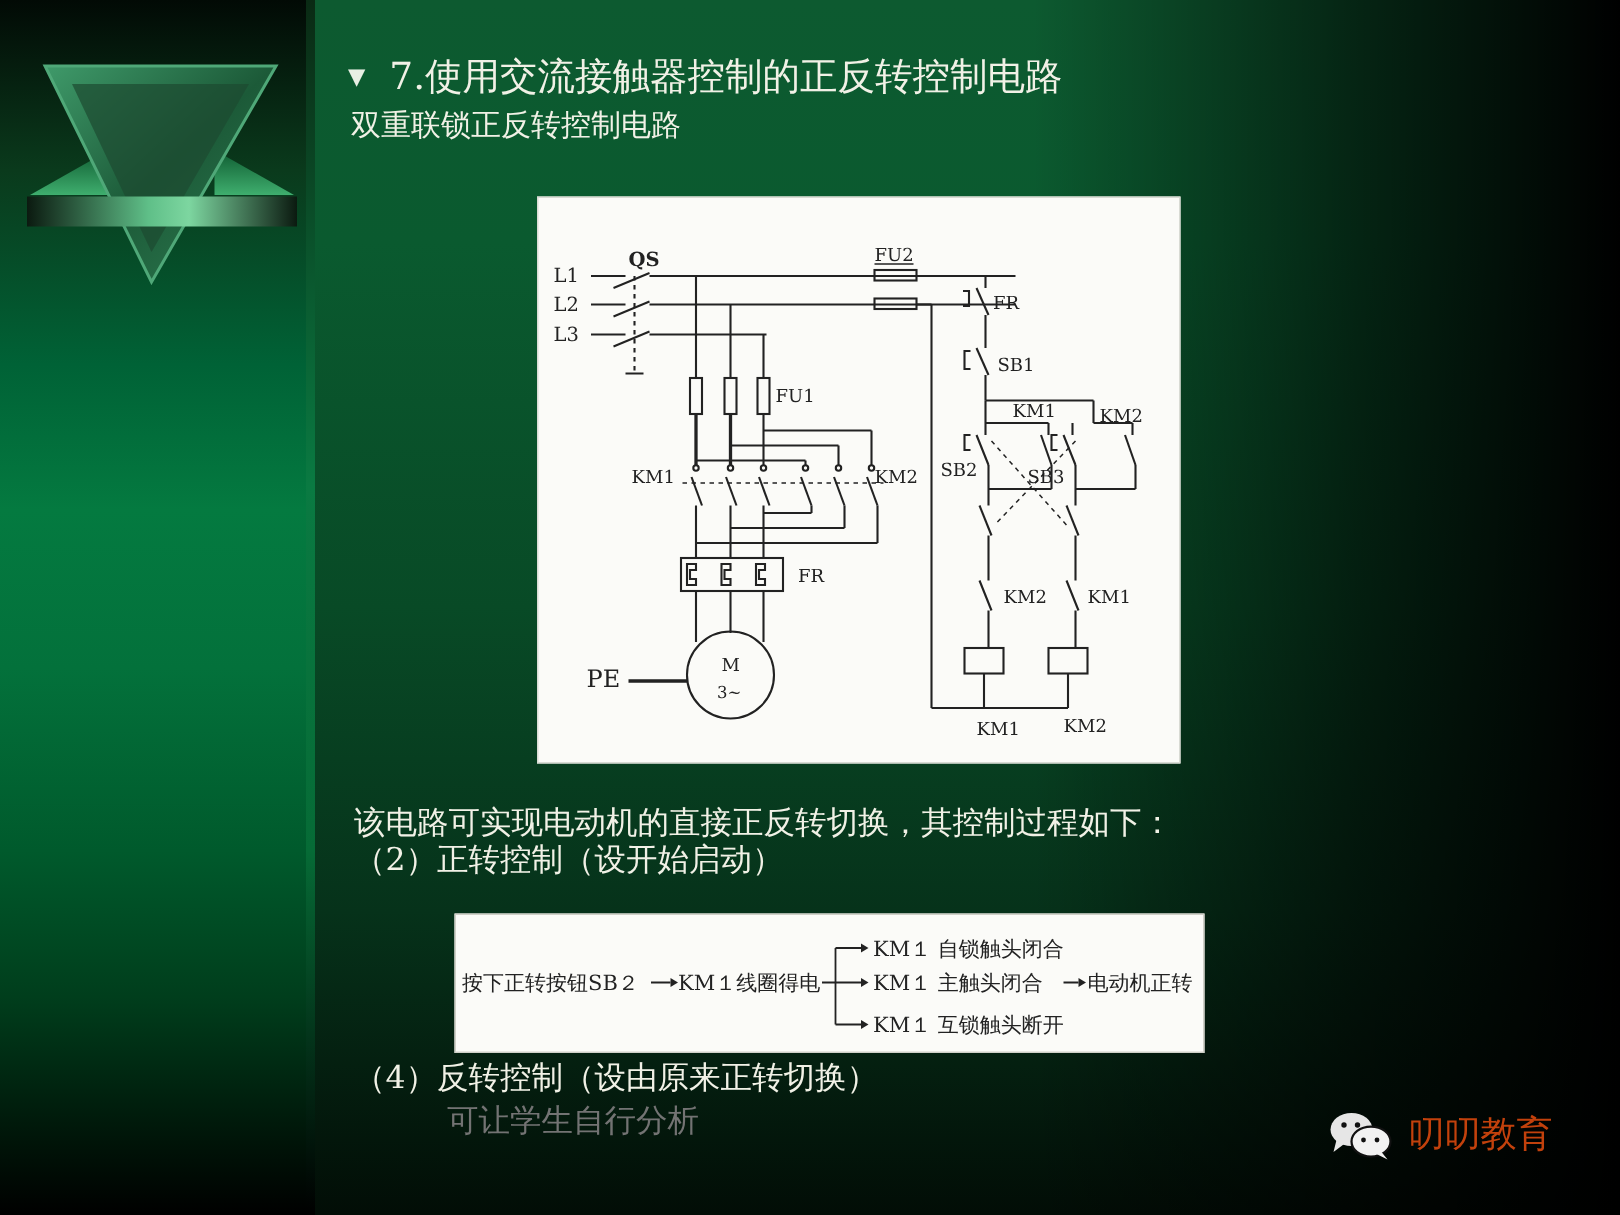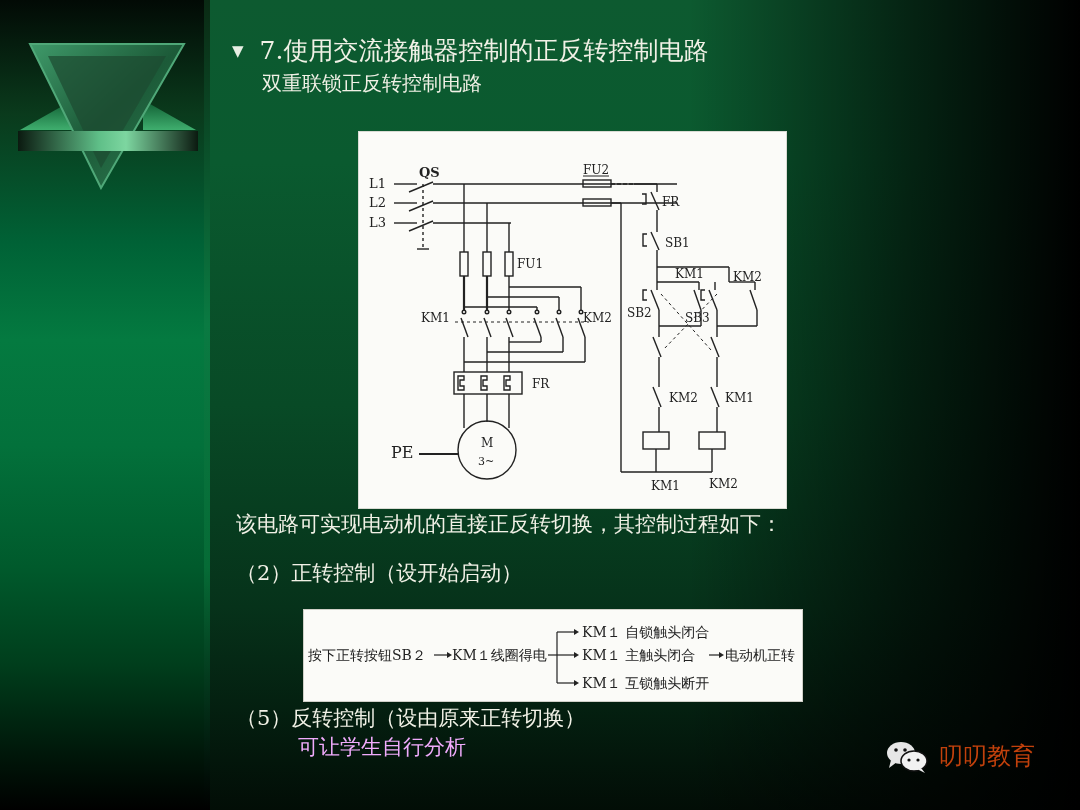"双重联锁正反转控制电路" .subtitle { margin-left: 28px -> none }
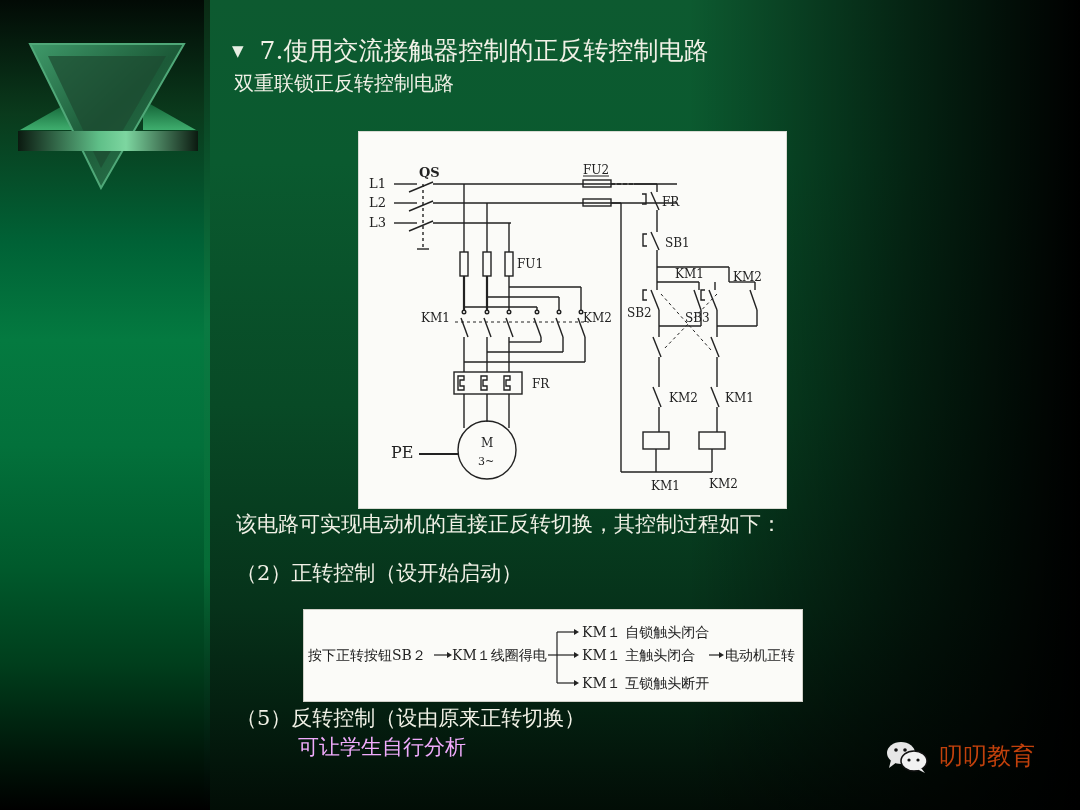"该电路可实现电动机的直接正反转切换，其控制过程如下：" .desc { top: 510px -> 534px }
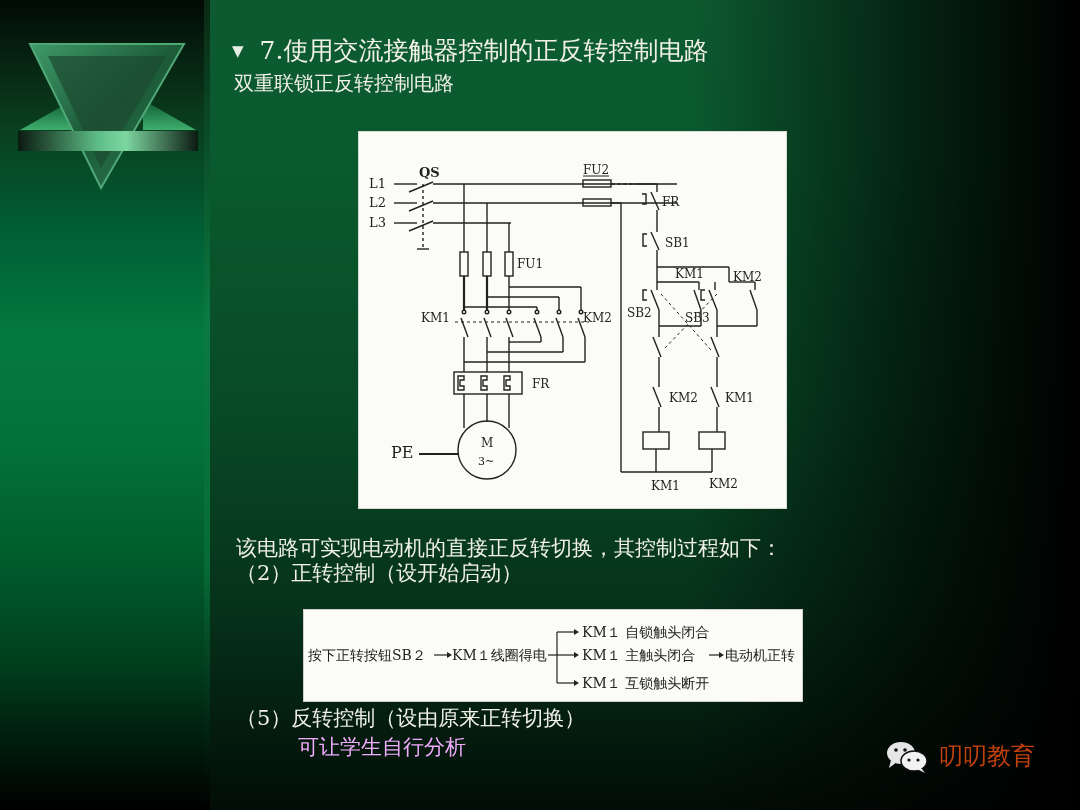"（5）反转控制（设由原来正转切换）" div.step2 { text: 5 -> 4 }
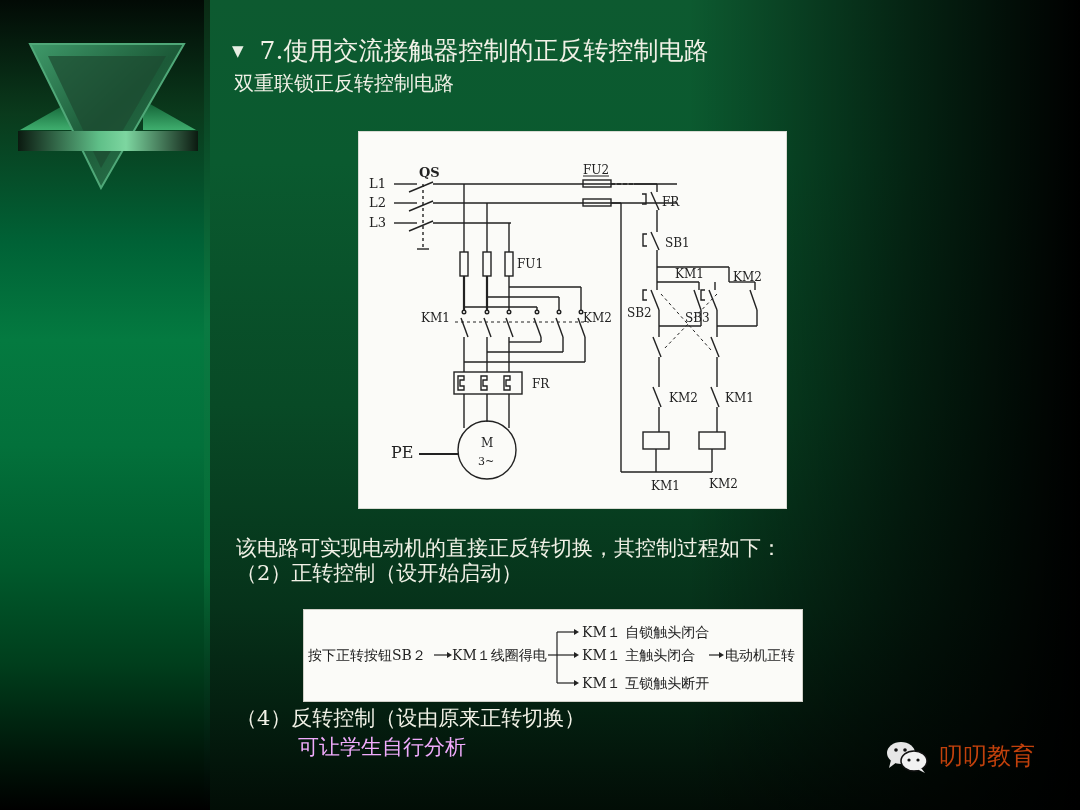"可让学生自行分析" .step2-note { color: #f0abfc -> #737373 }
